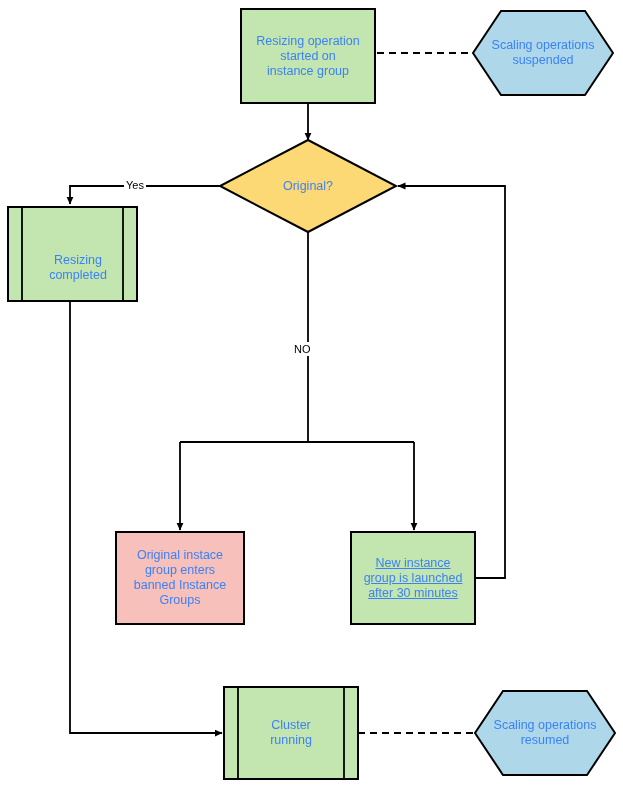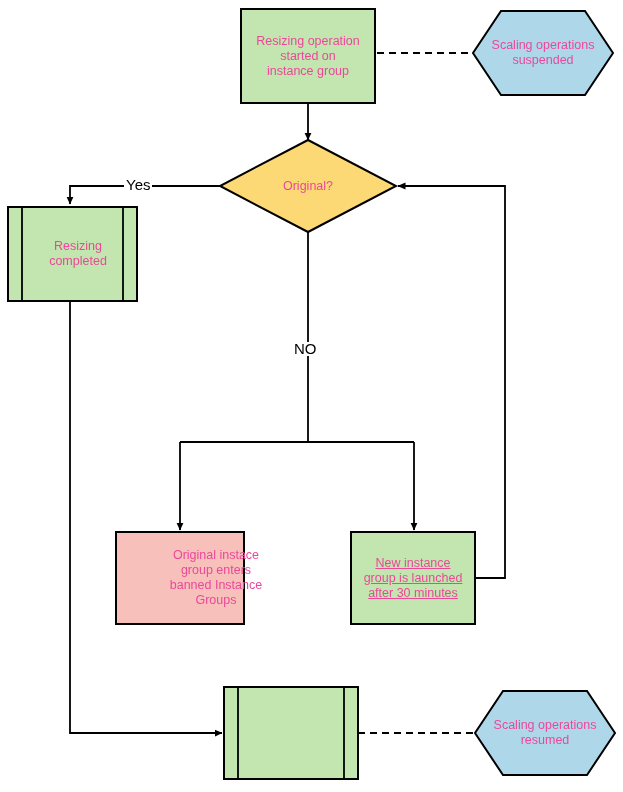"Resizing operation" .node-label { color: #ec4899 -> #3b82f6 }
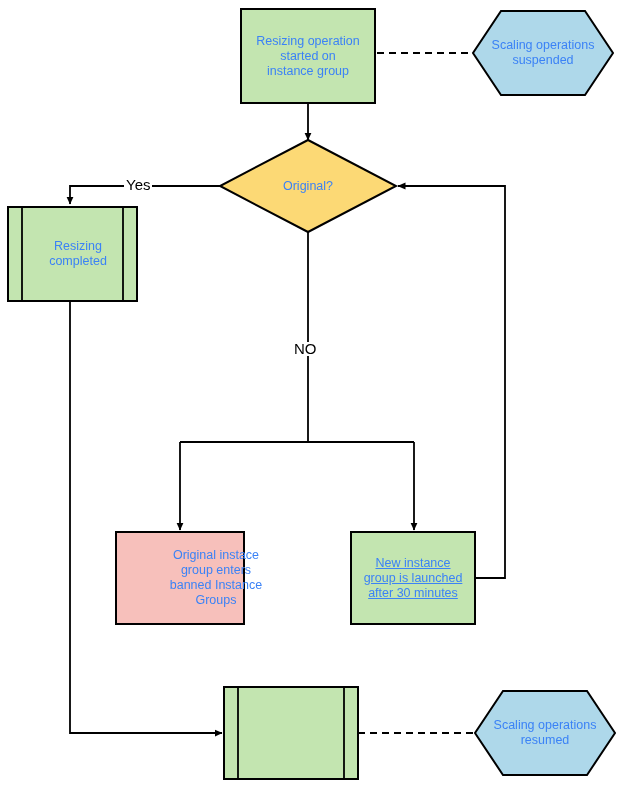"Yes" .edge-label { font-size: 15px -> 11px }
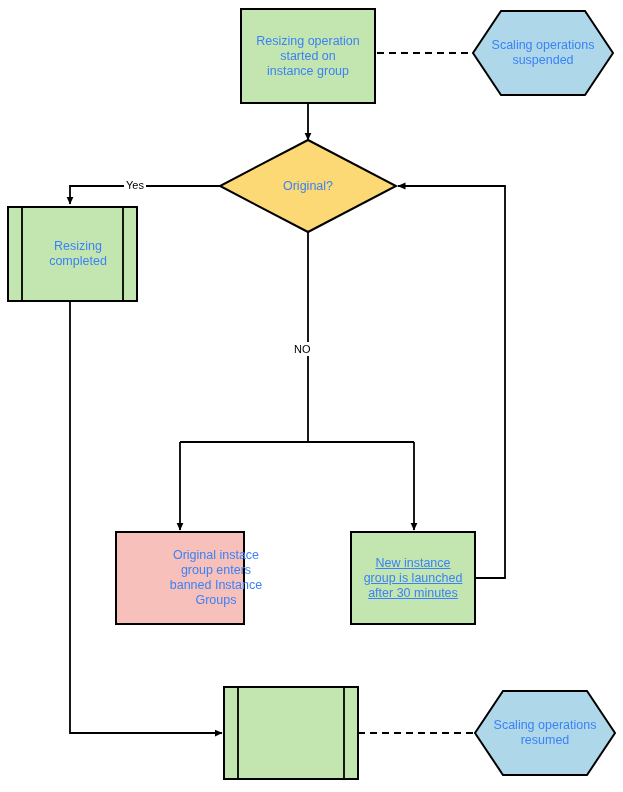"Resizing" div.node-label { top: 207px -> 221px }
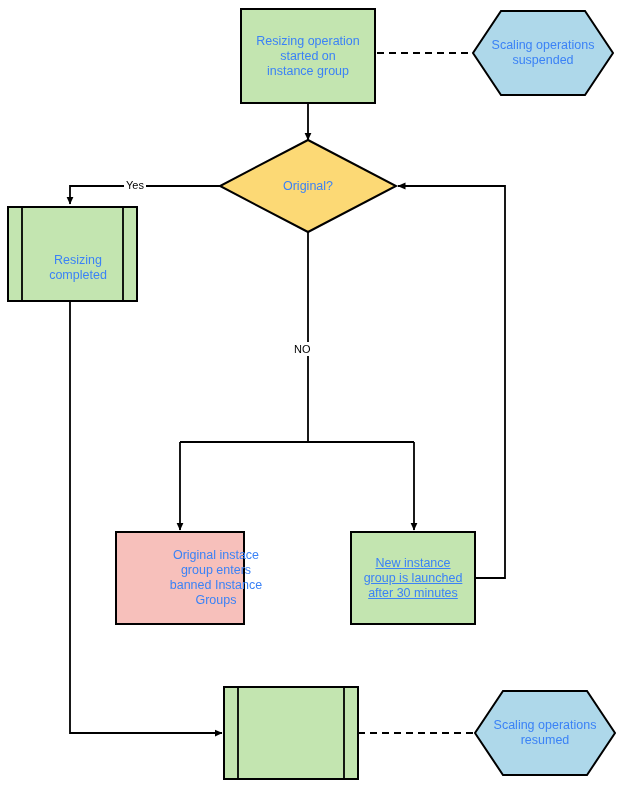"Original instace" div.node-label { margin-left: 36px -> none }
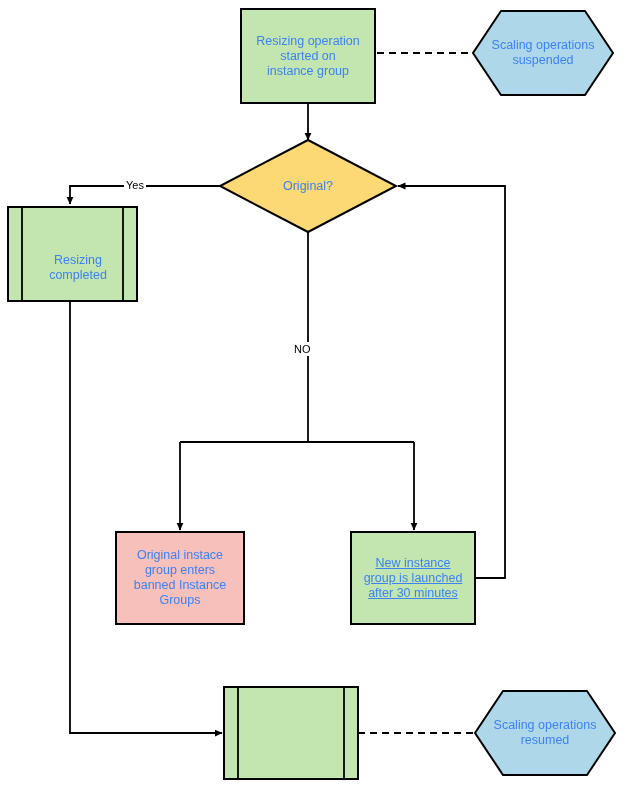"Cluster" div.node-label { html: none -> <div>Cluster running</div> }
